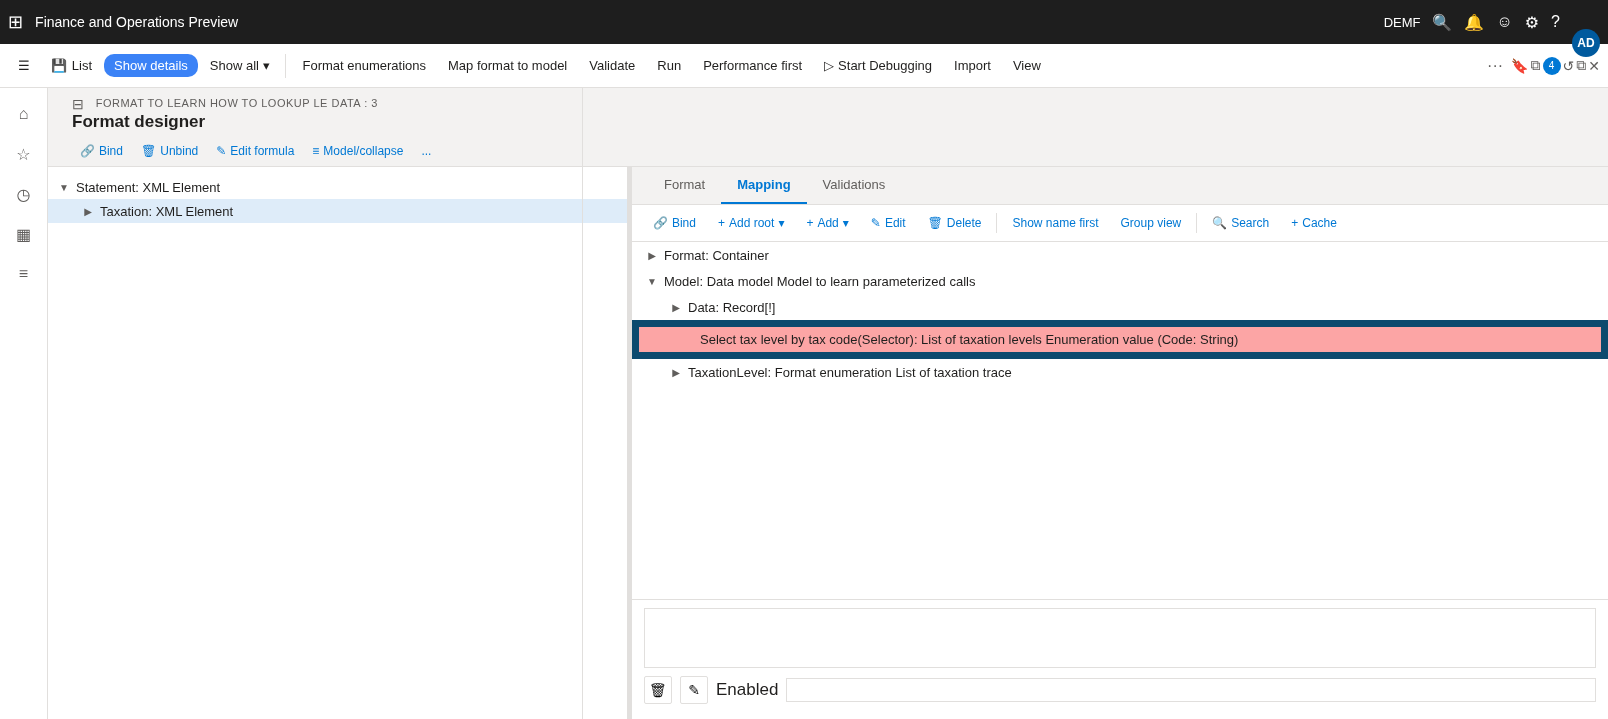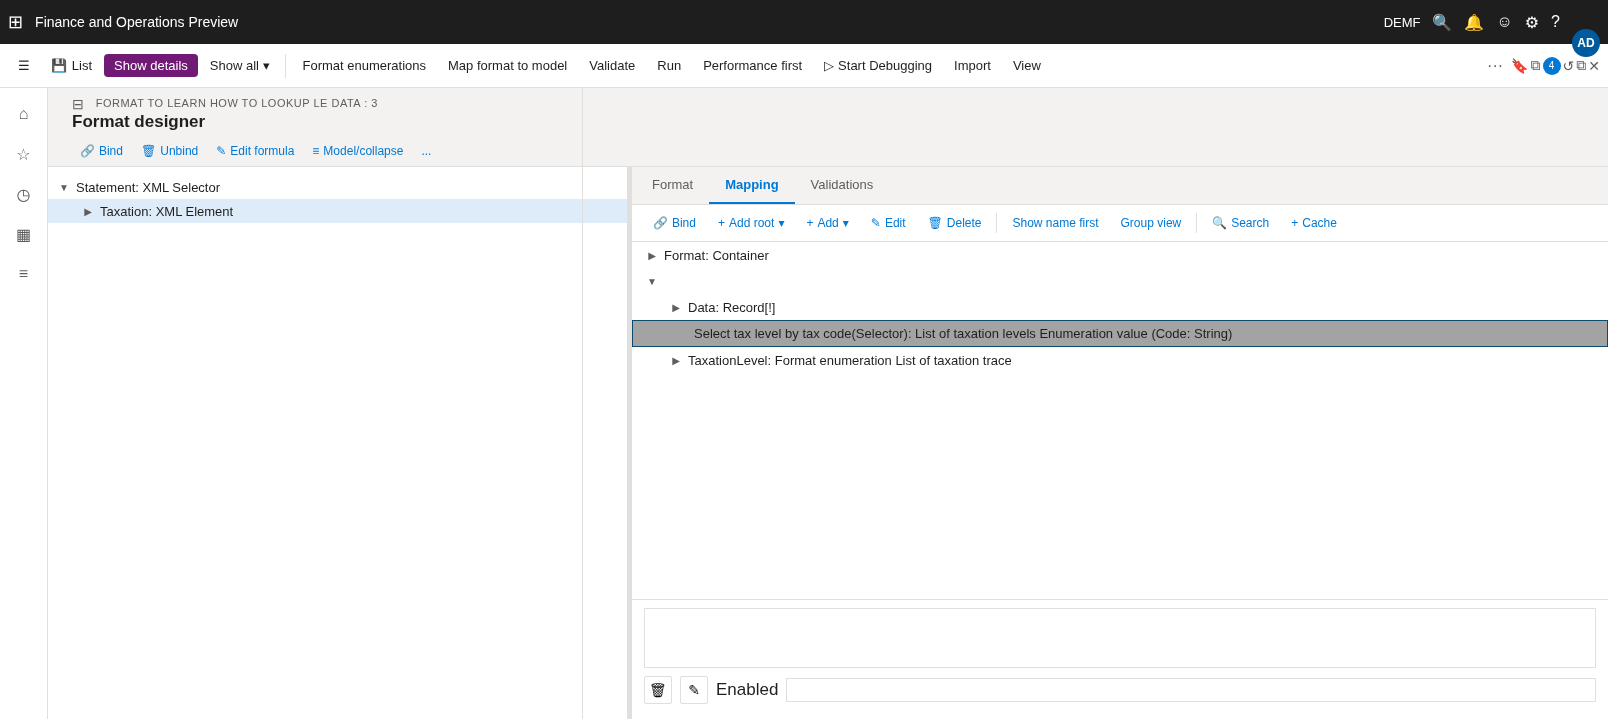"Show details" .cmd-btn.active { background: #701a75 -> #3b82f6; border-radius: 4px -> 10px }
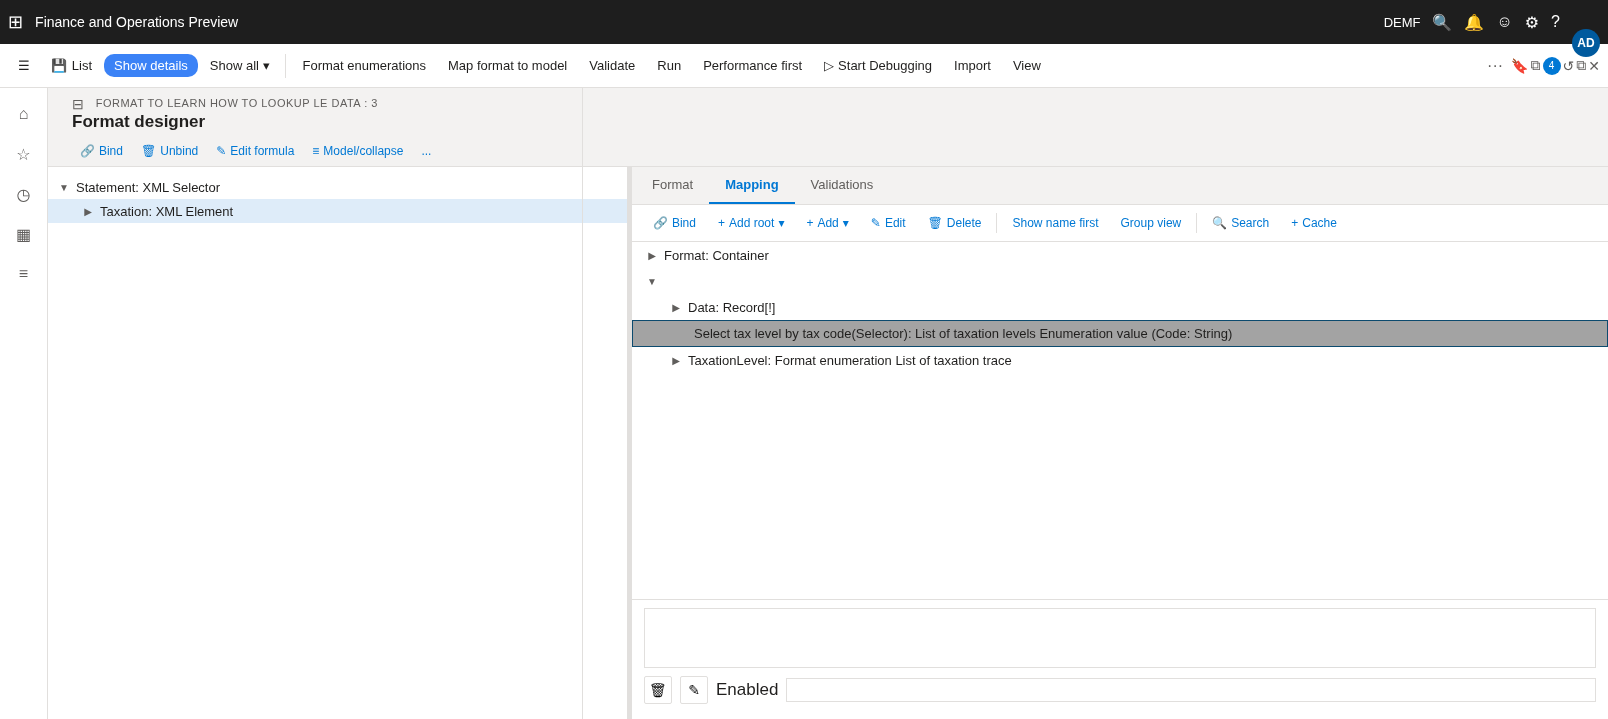"Statement: XML Selector" span { text: Selector -> Element }
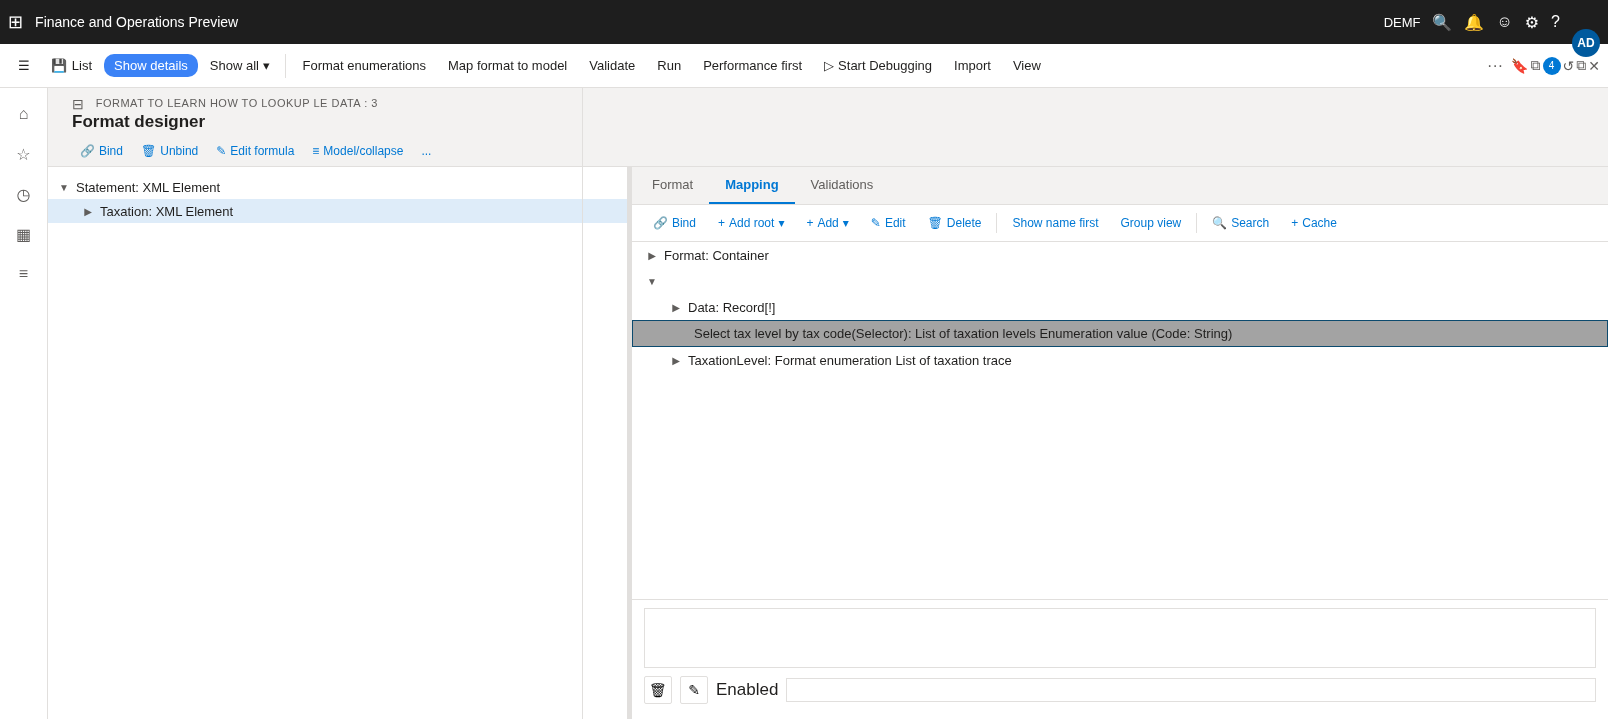"Format" .tabs-bar { padding: 0 4px -> 0 16px }
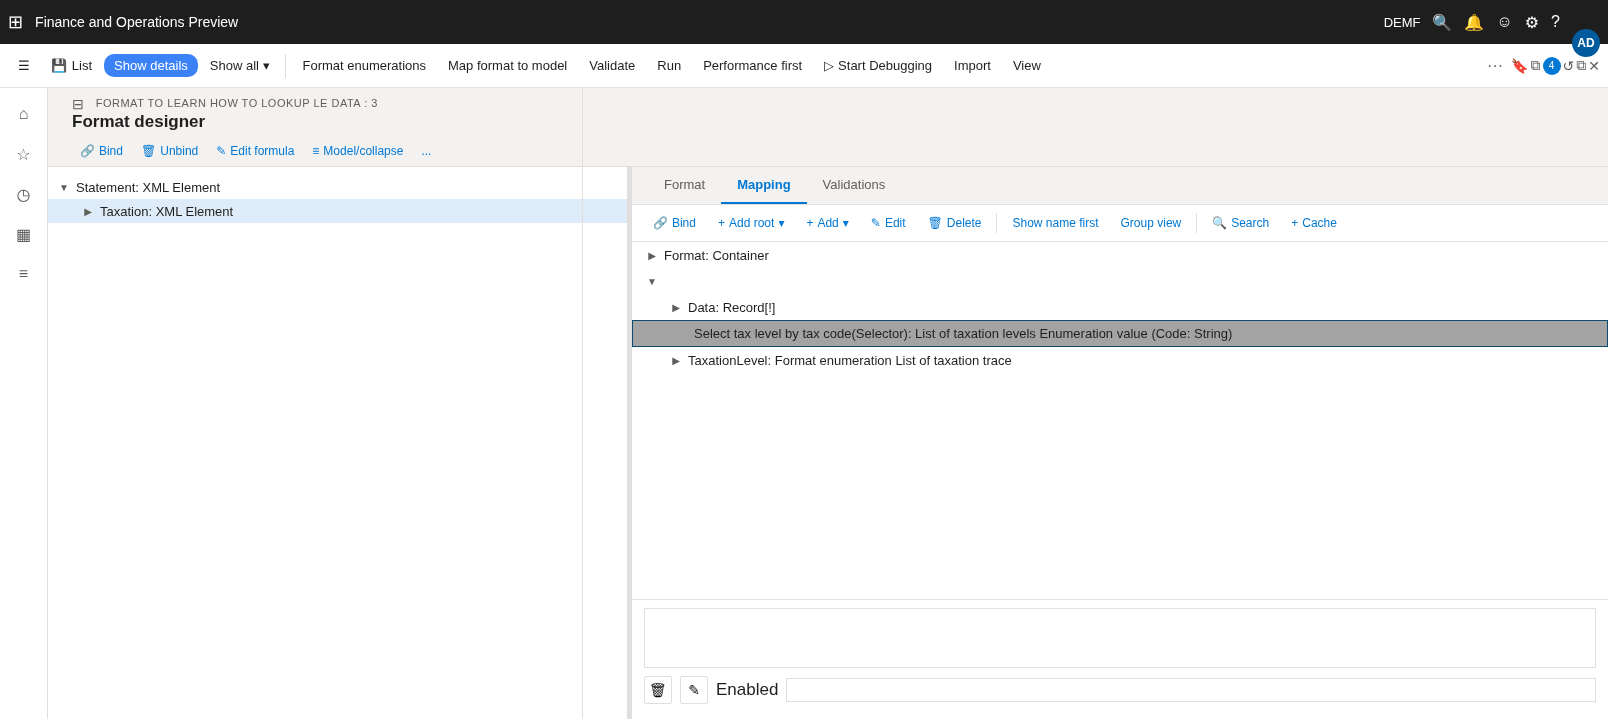"Model: Data model Model to" span { html: none -> <span>Model: Data model Model to learn parameterized calls</span> }
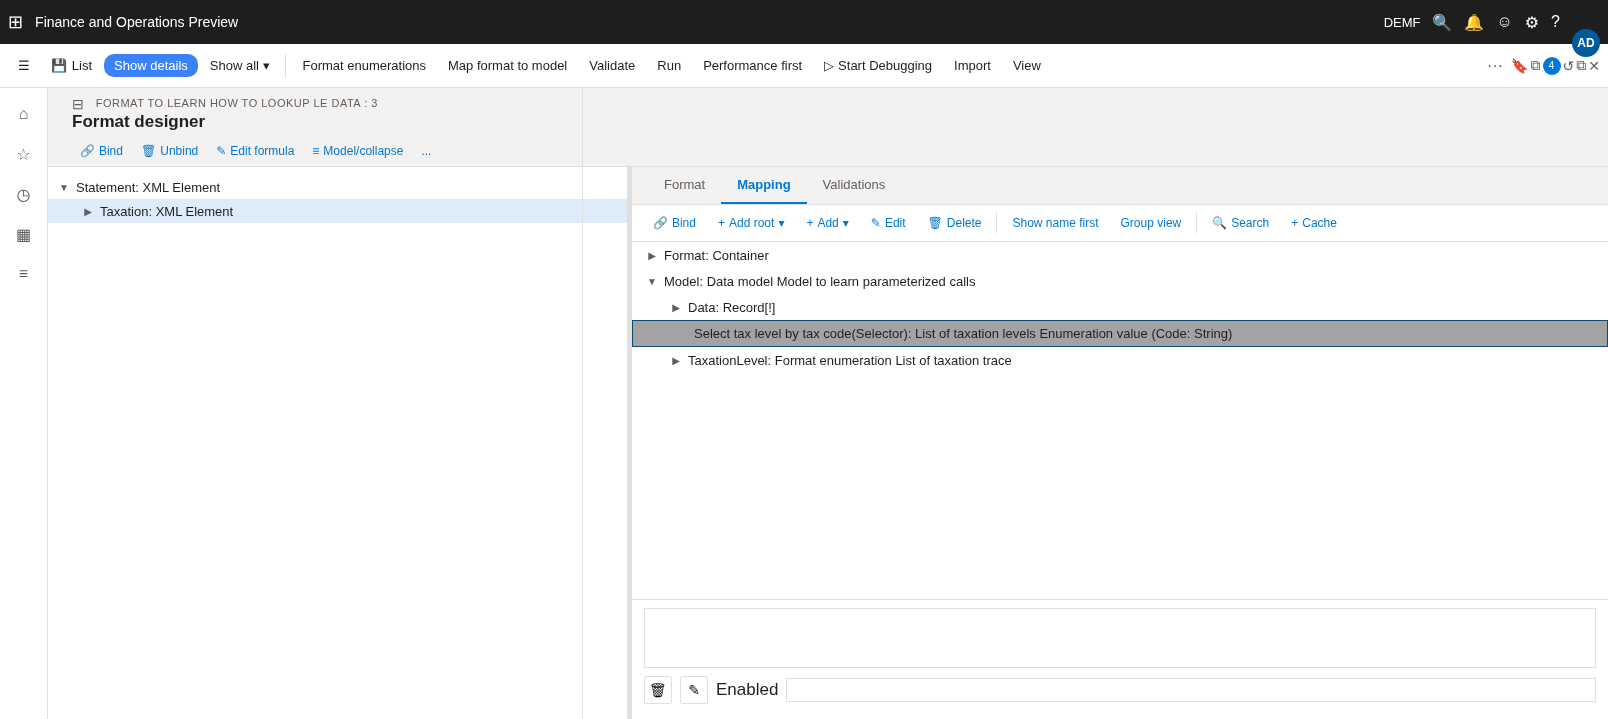"Select tax level by tax" .mtree-item.selected { background: #a3a3a3 -> #fca5a5; border: 1px solid #0c4a6e -> 7px solid #0c4a6e }
